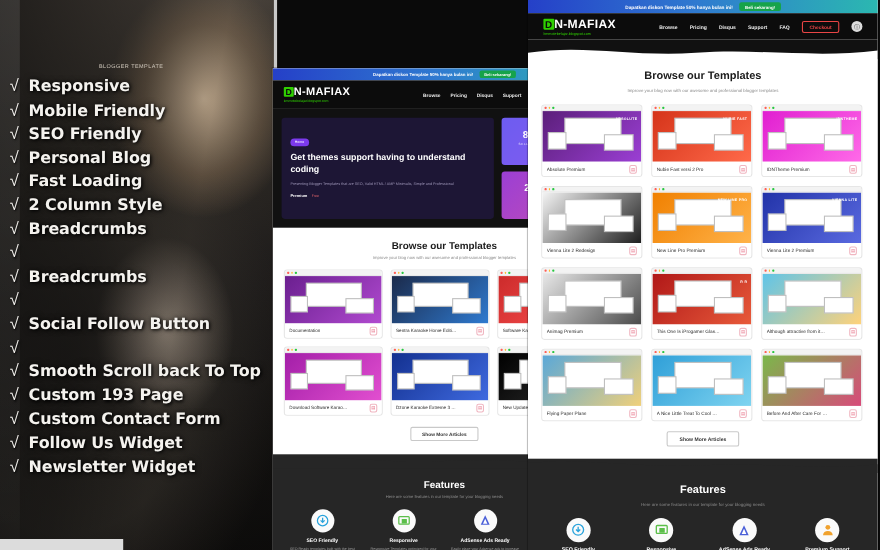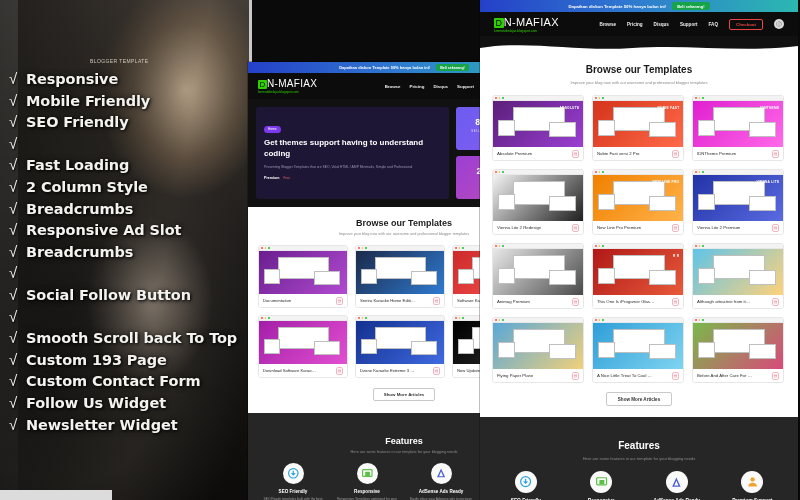"D N-MAFIAX" .brand-name { font-weight: 400 -> 700 }
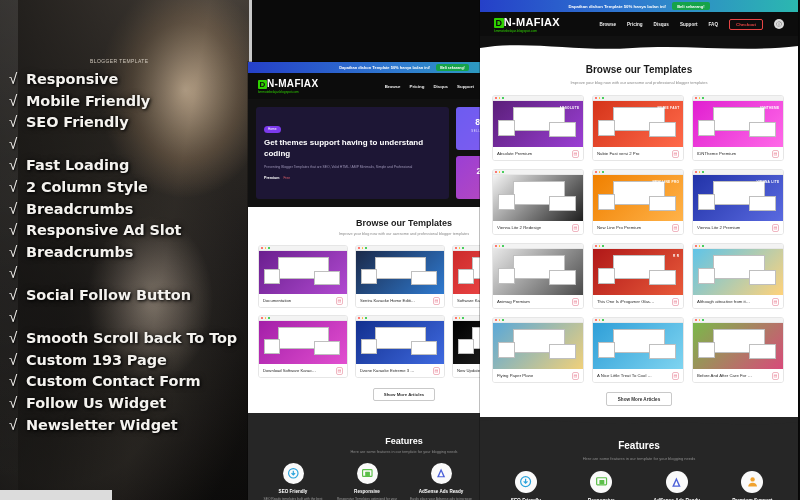"Personal Blog" span.feat-label { html: none -> <span>Personal Blog</span> }
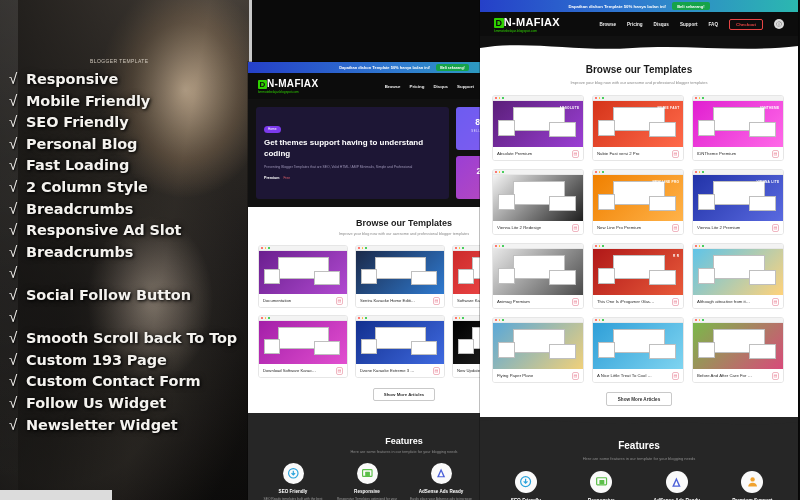"Responsive Ad Slot" span.feat-label { html: <span>Responsive Ad Slot</span> -> none }
